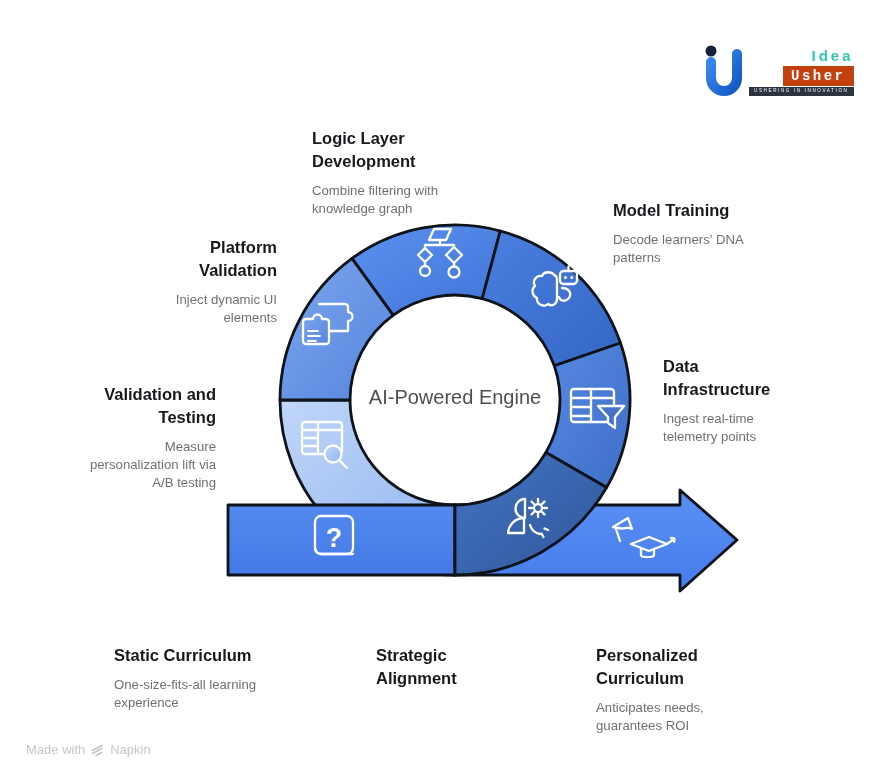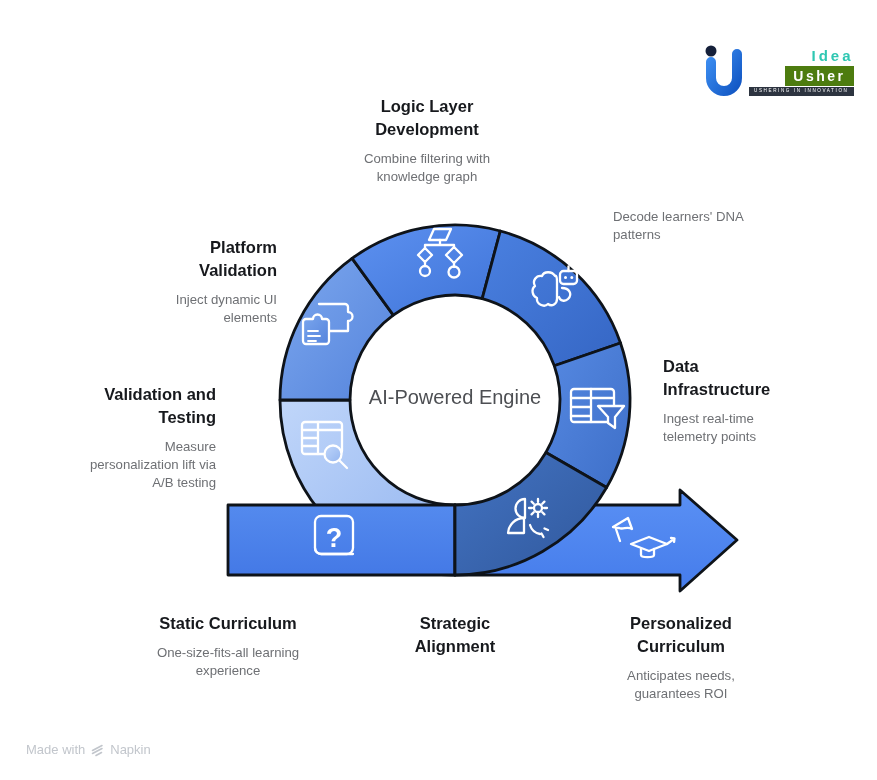"Usher" .logo-usher { background: #4d7c0f -> #c2410c; font-family: none -> Liberation Mono, monospace }
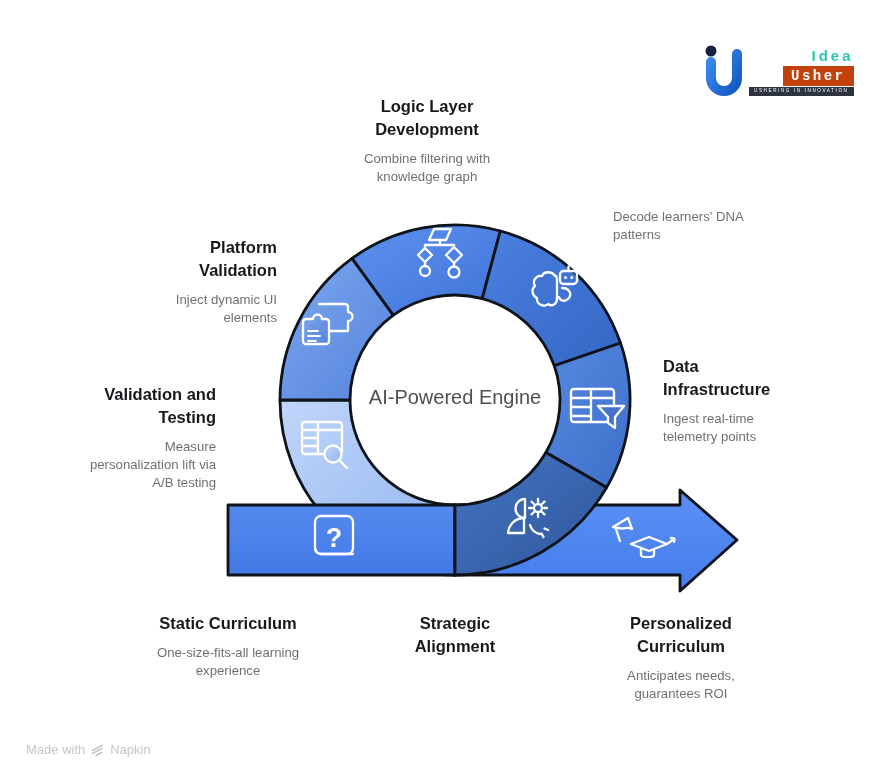"Logic Layer" .ta-c { margin-top: none -> 32px; text-align: center -> none }
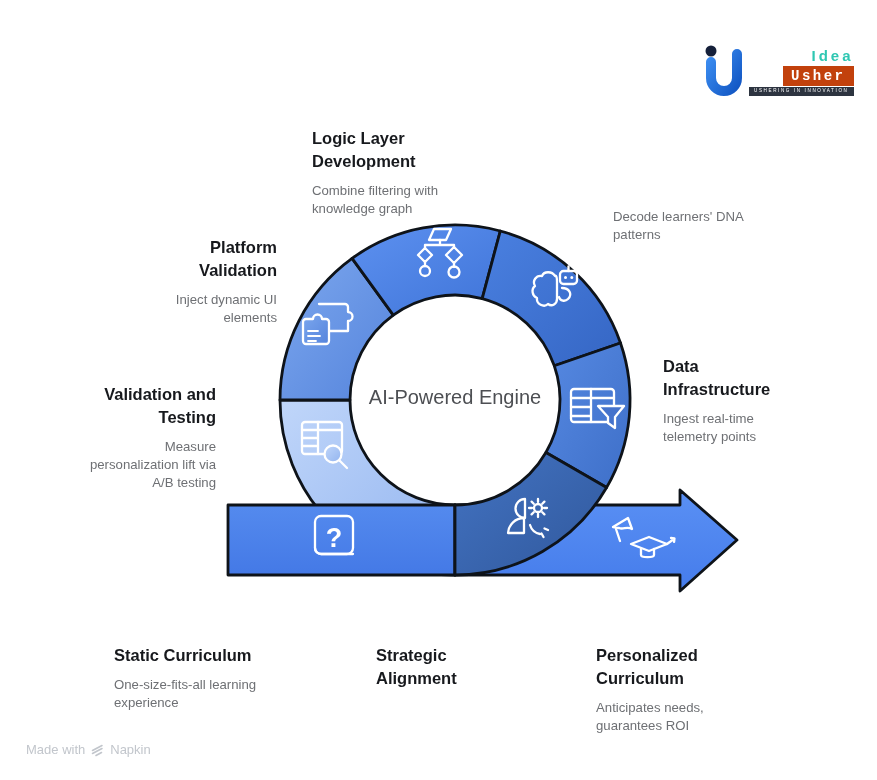"Model Training" h3 { html: none -> <h3>Model Training</h3> }
